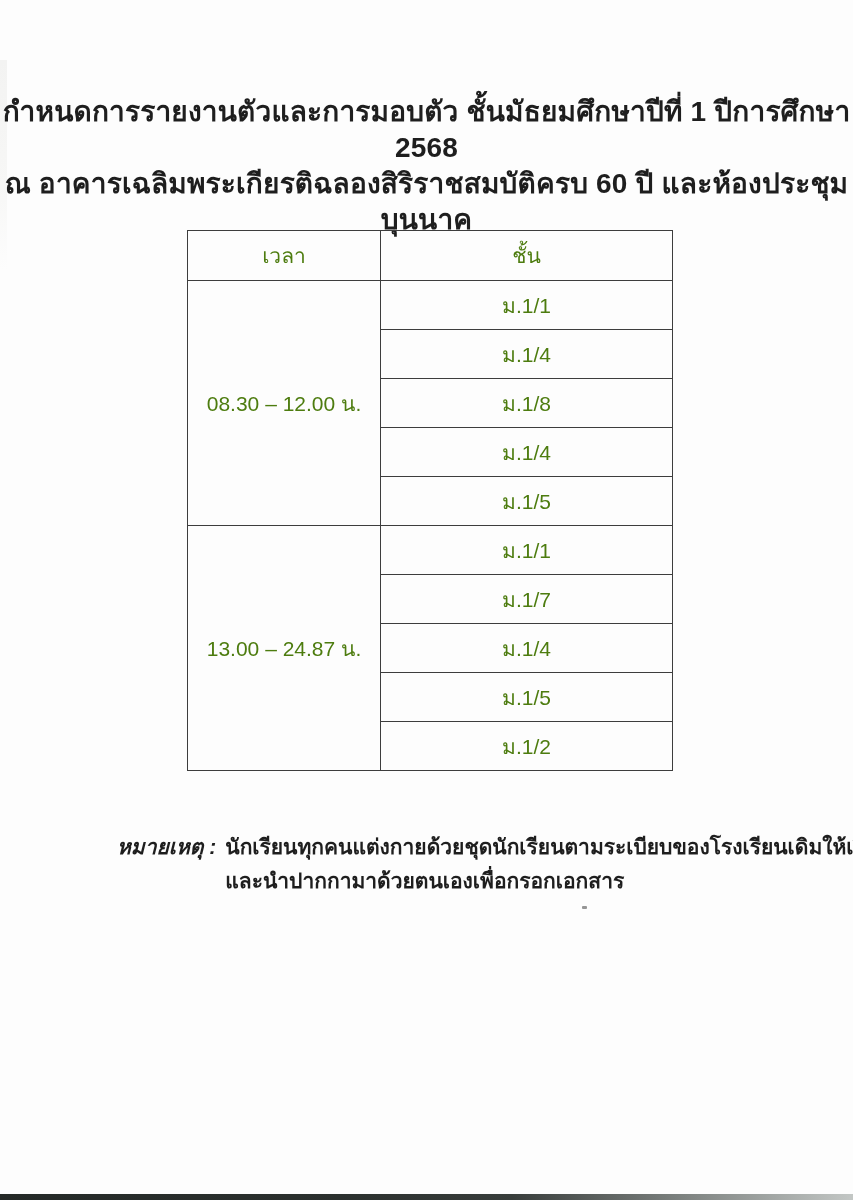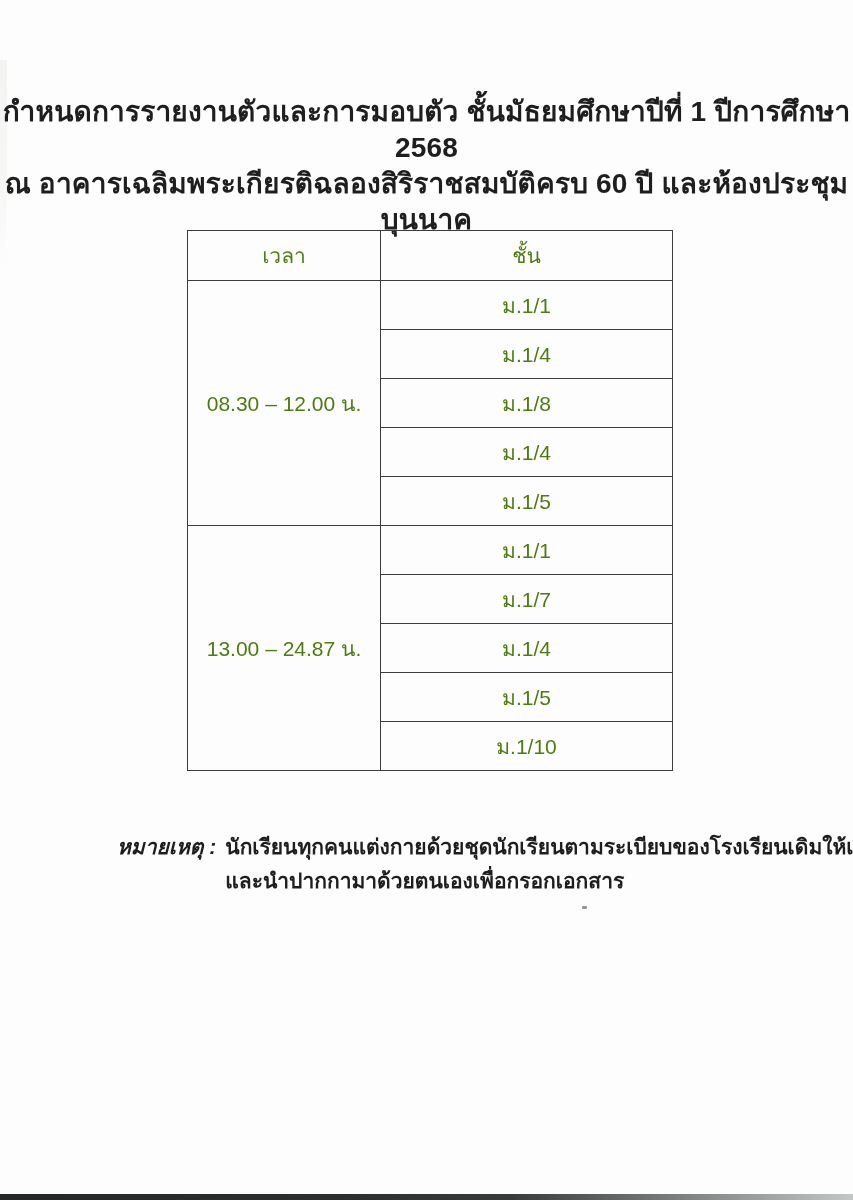"ม.1/10" td.class-cell { text: ม.1/10 -> ม.1/2 }
